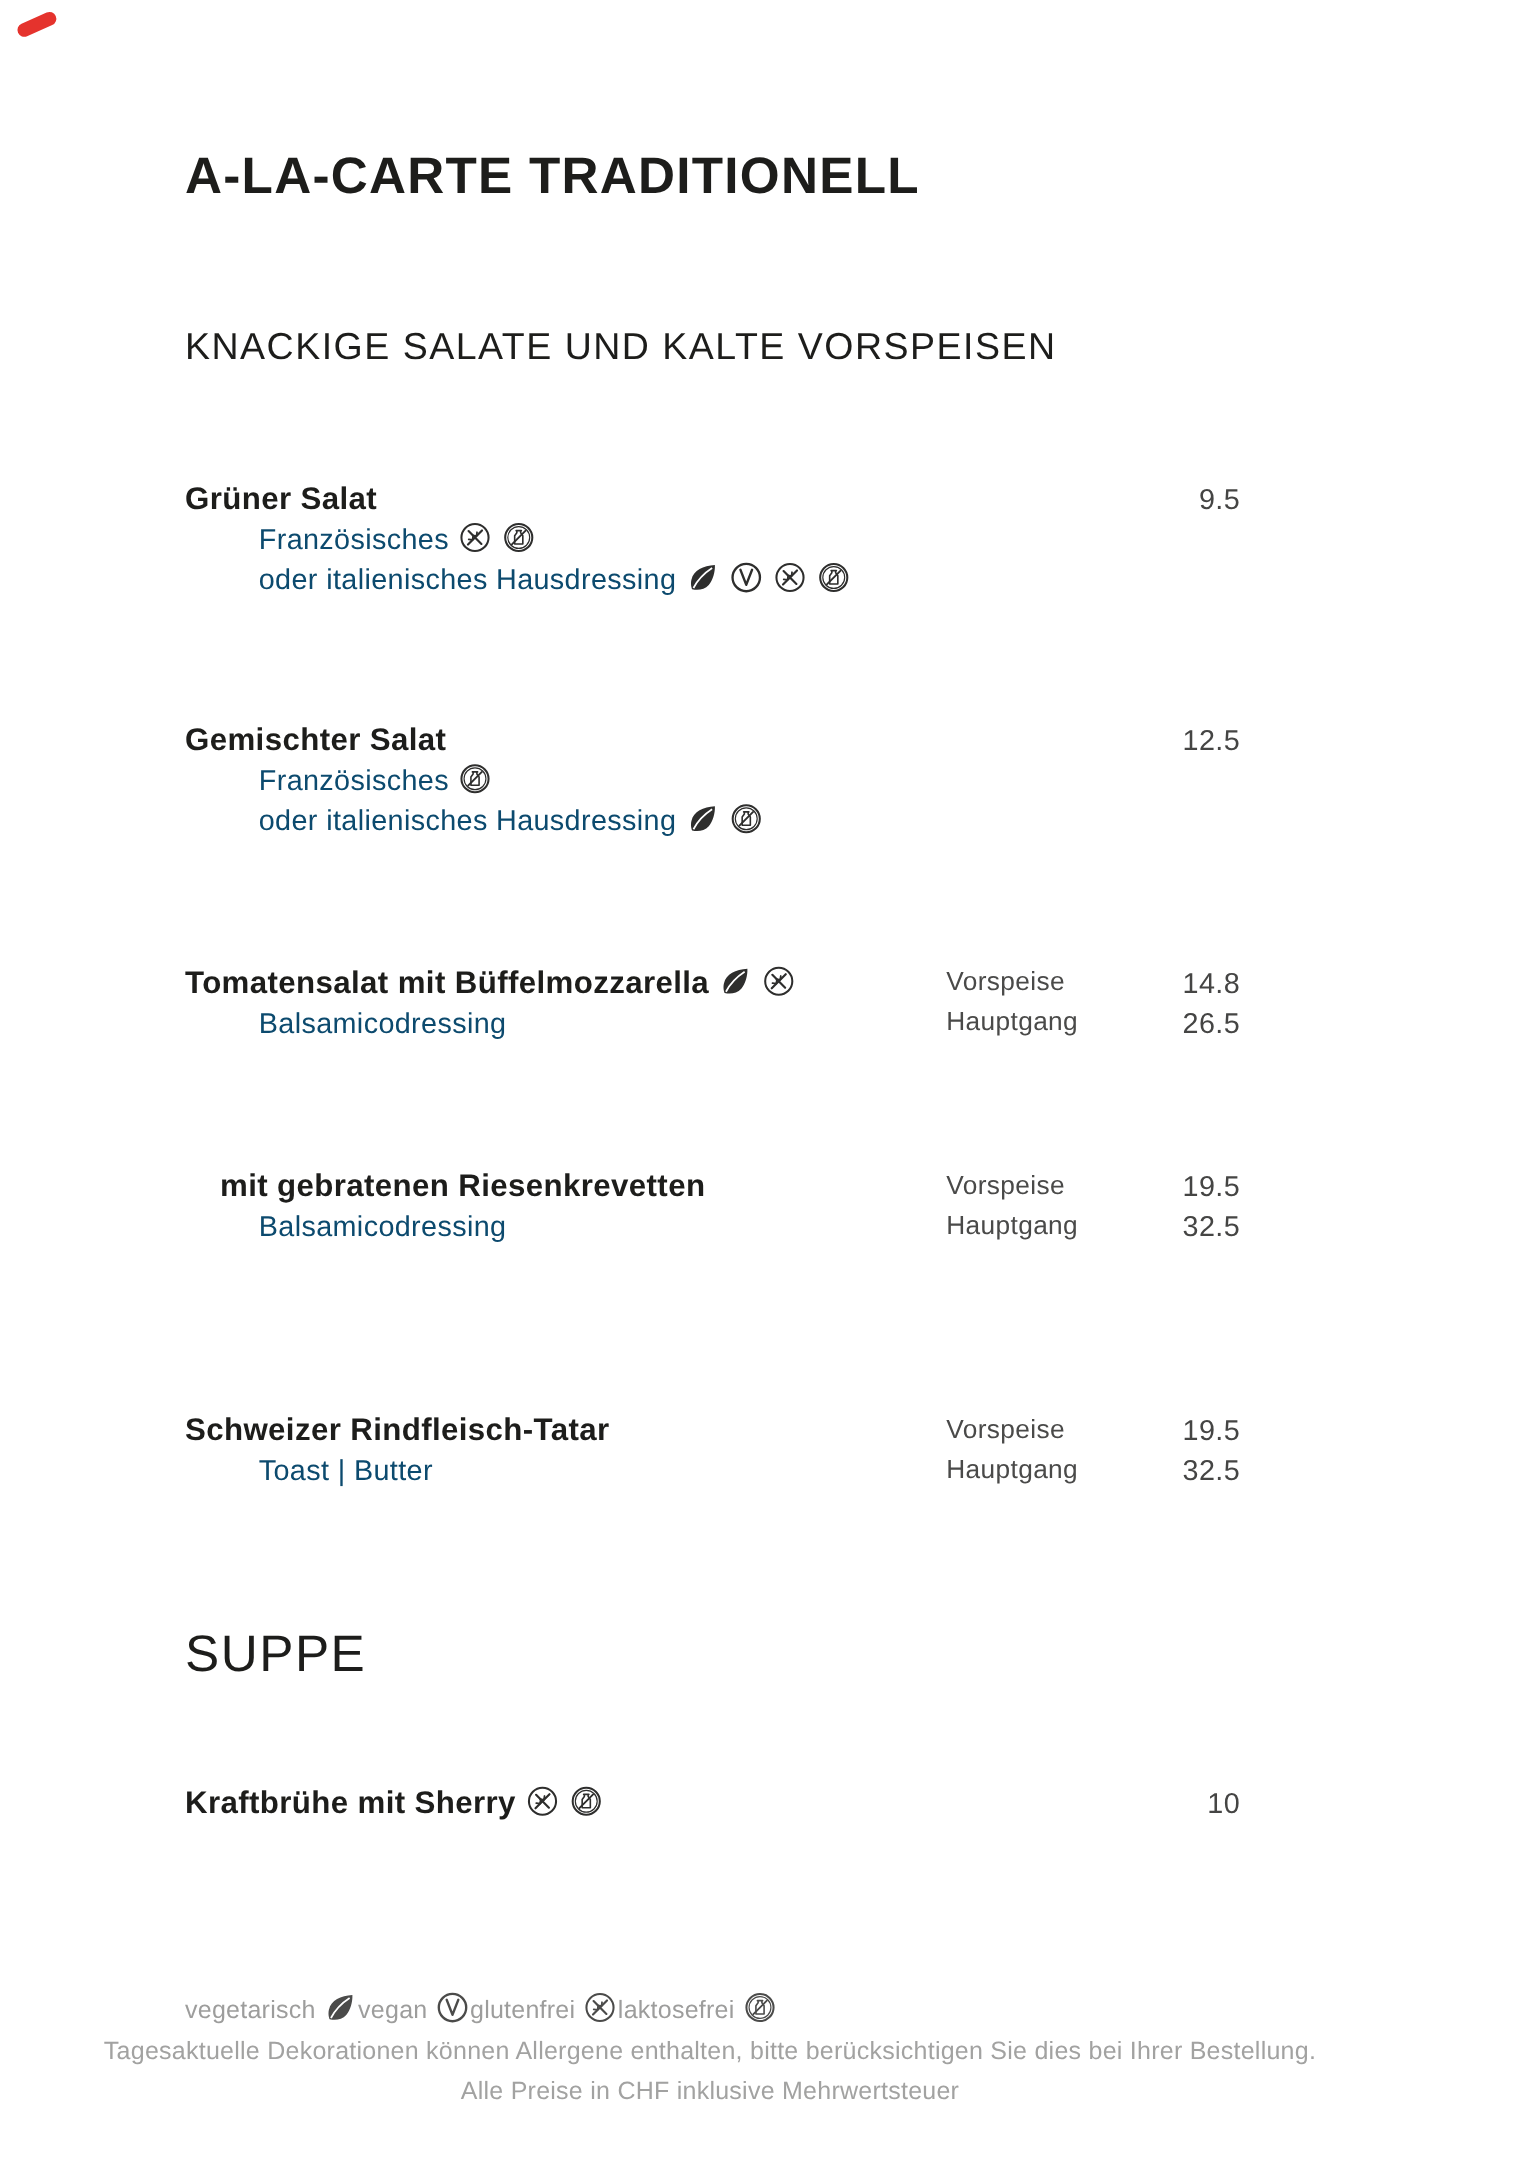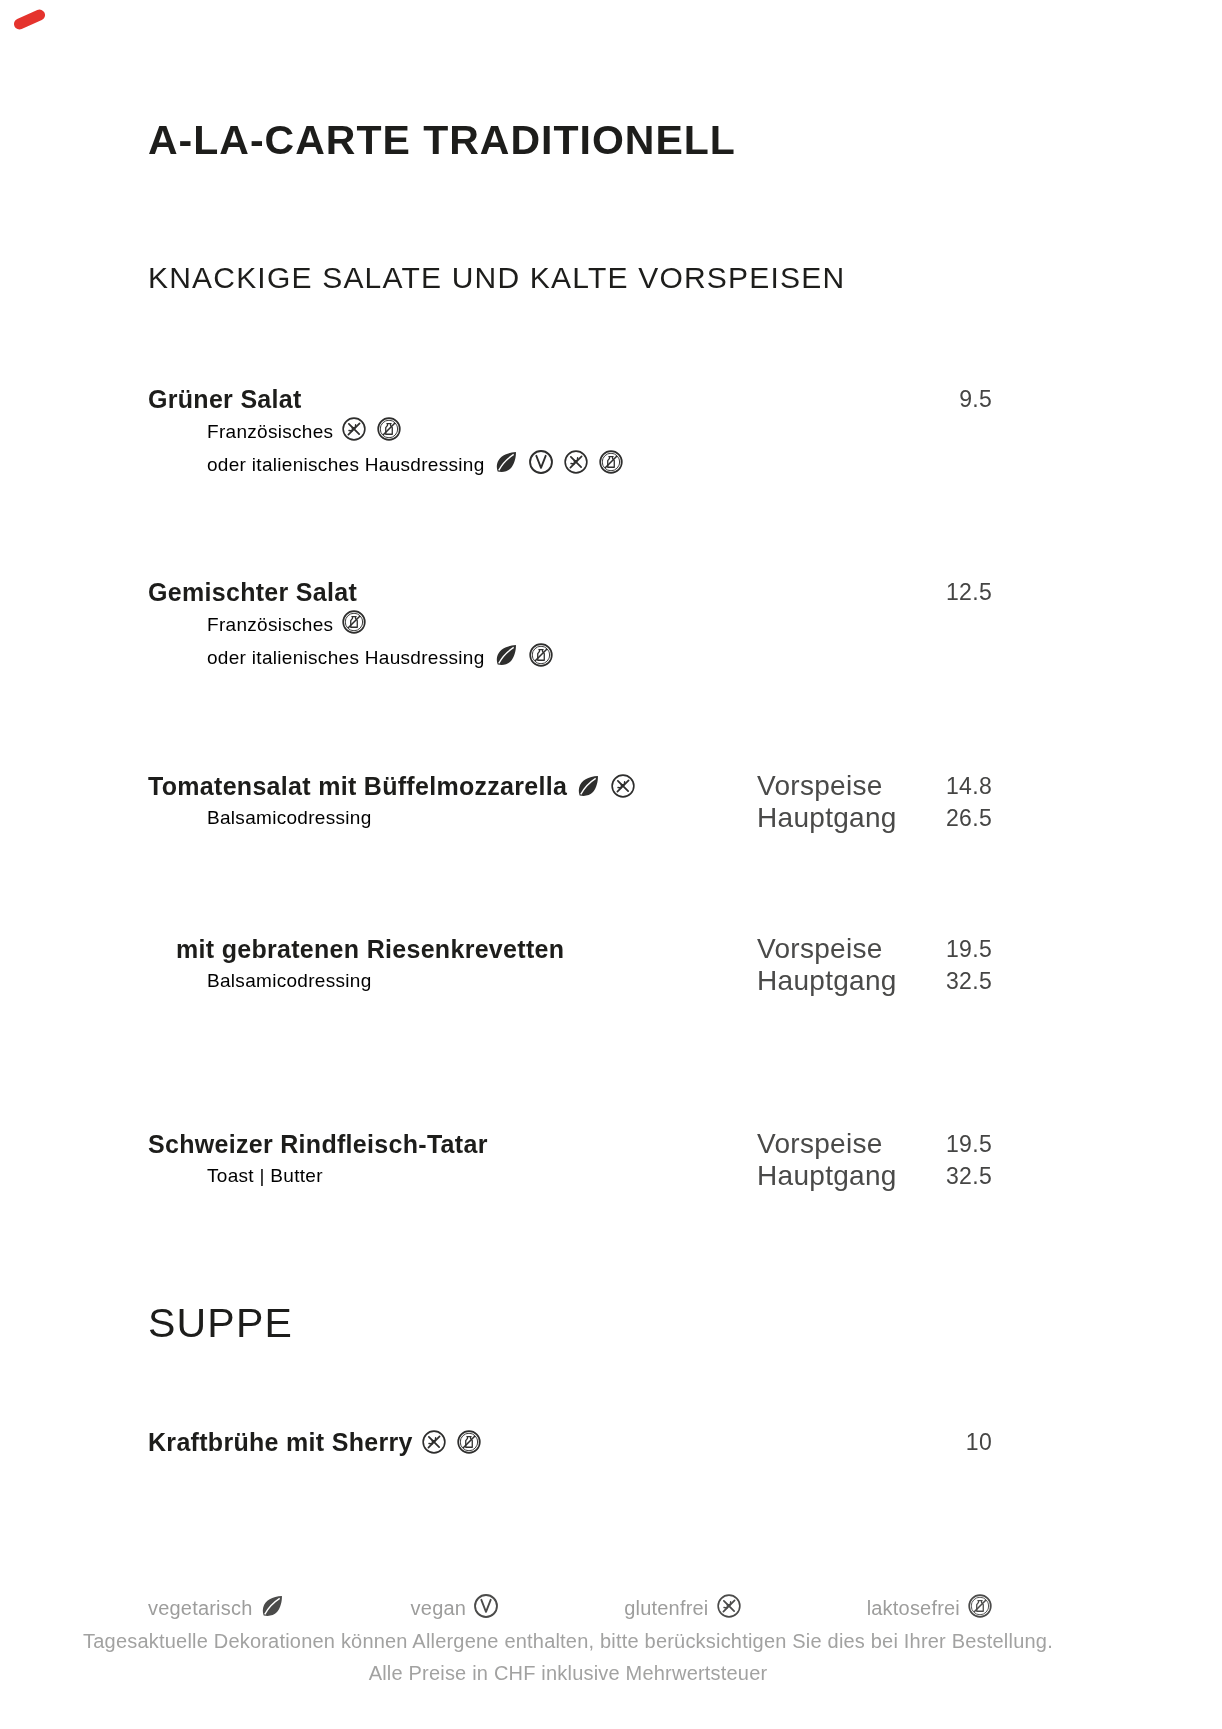"Französisches" .item-desc { color: #000000 -> #0c4a6e; font-size: 19px -> 23px }
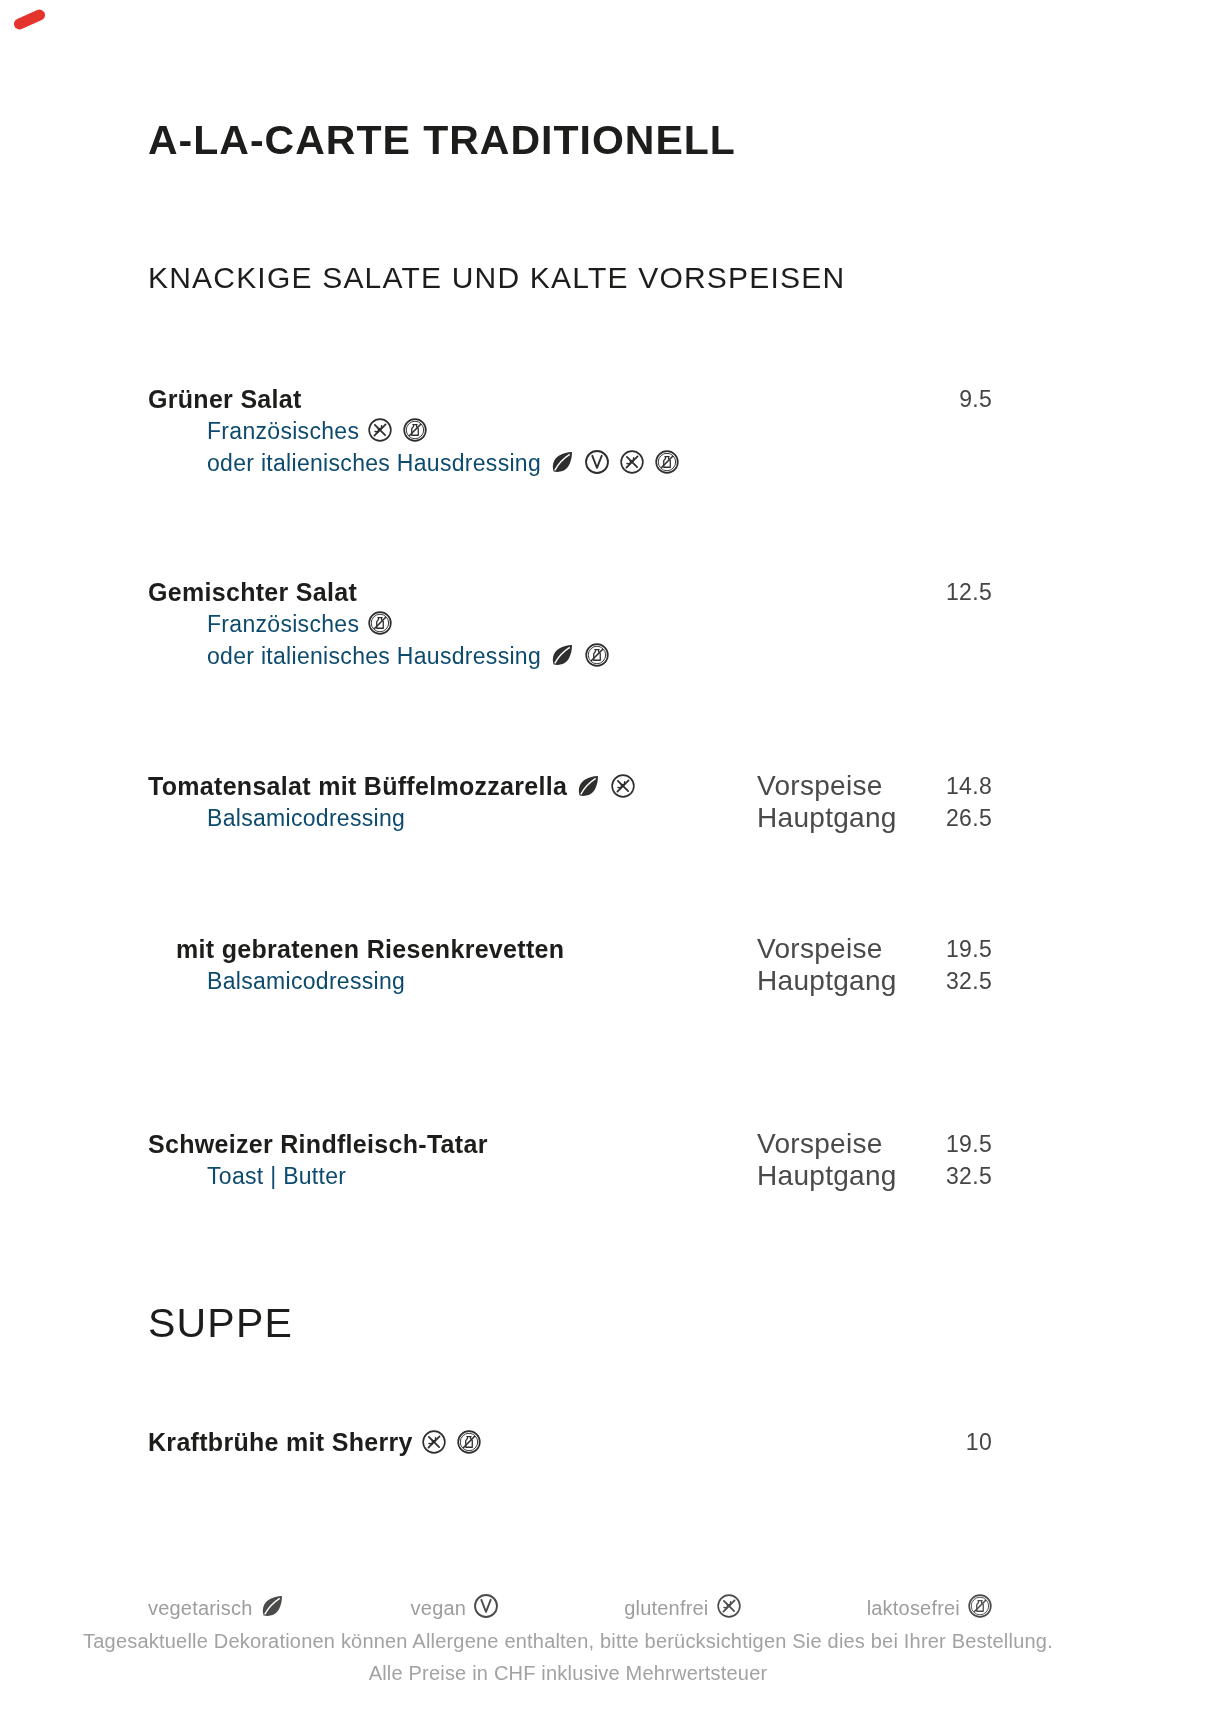"Vorspeise" .courses { font-size: 28px -> 21px }
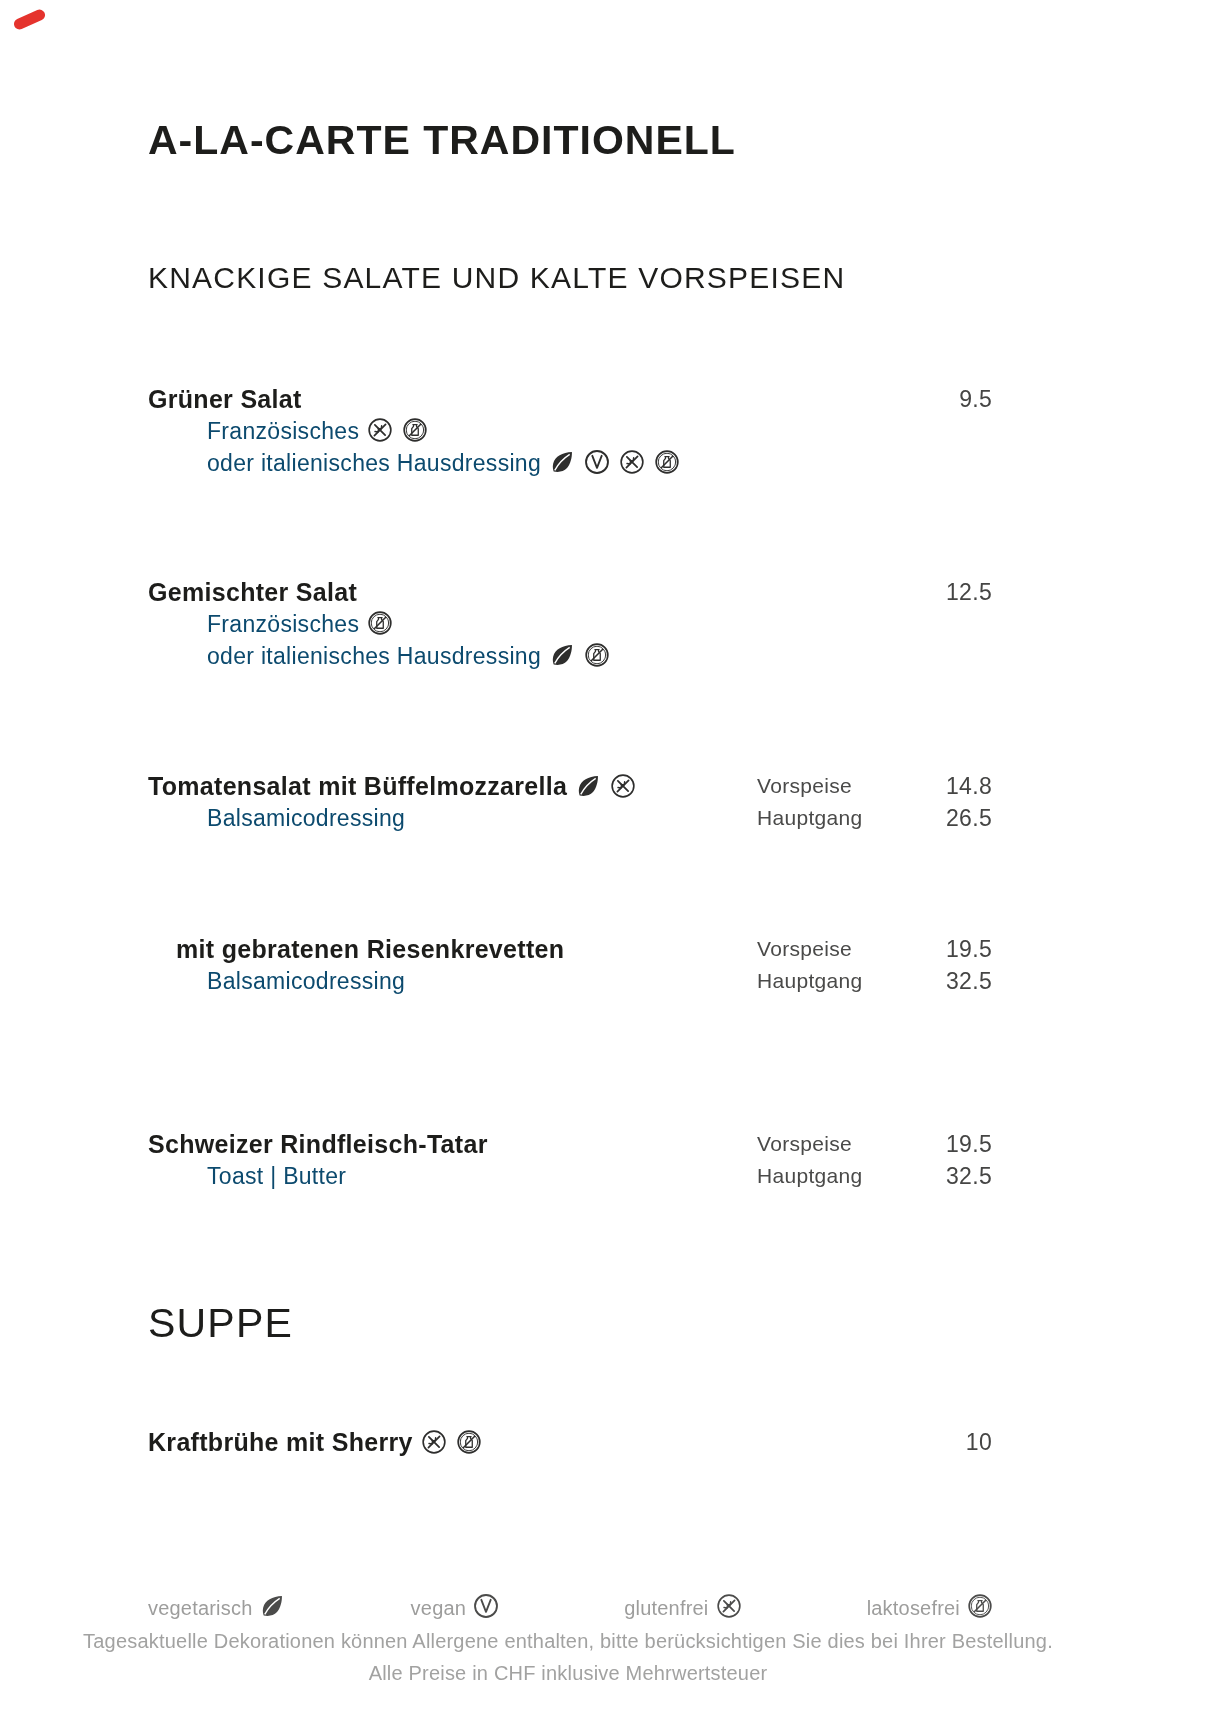"vegetarisch" .legend { justify-content: space-between -> flex-start }
